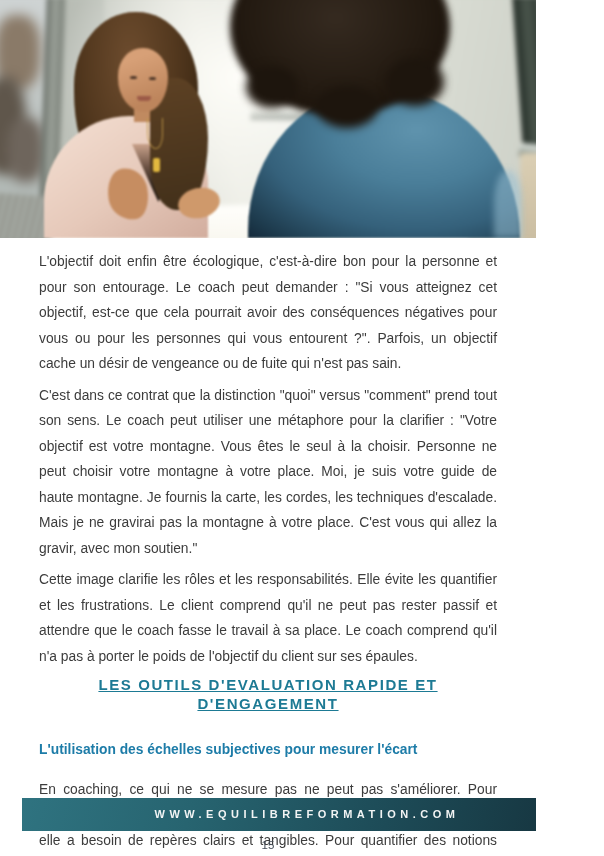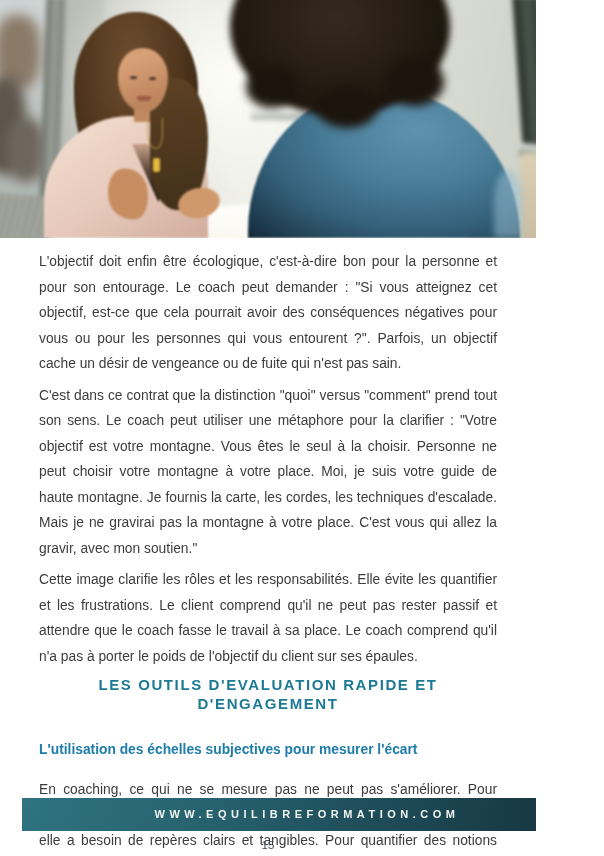"LES OUTILS D'EVALUATION RAPIDE ET" .content h1 { text-decoration: none -> underline }
